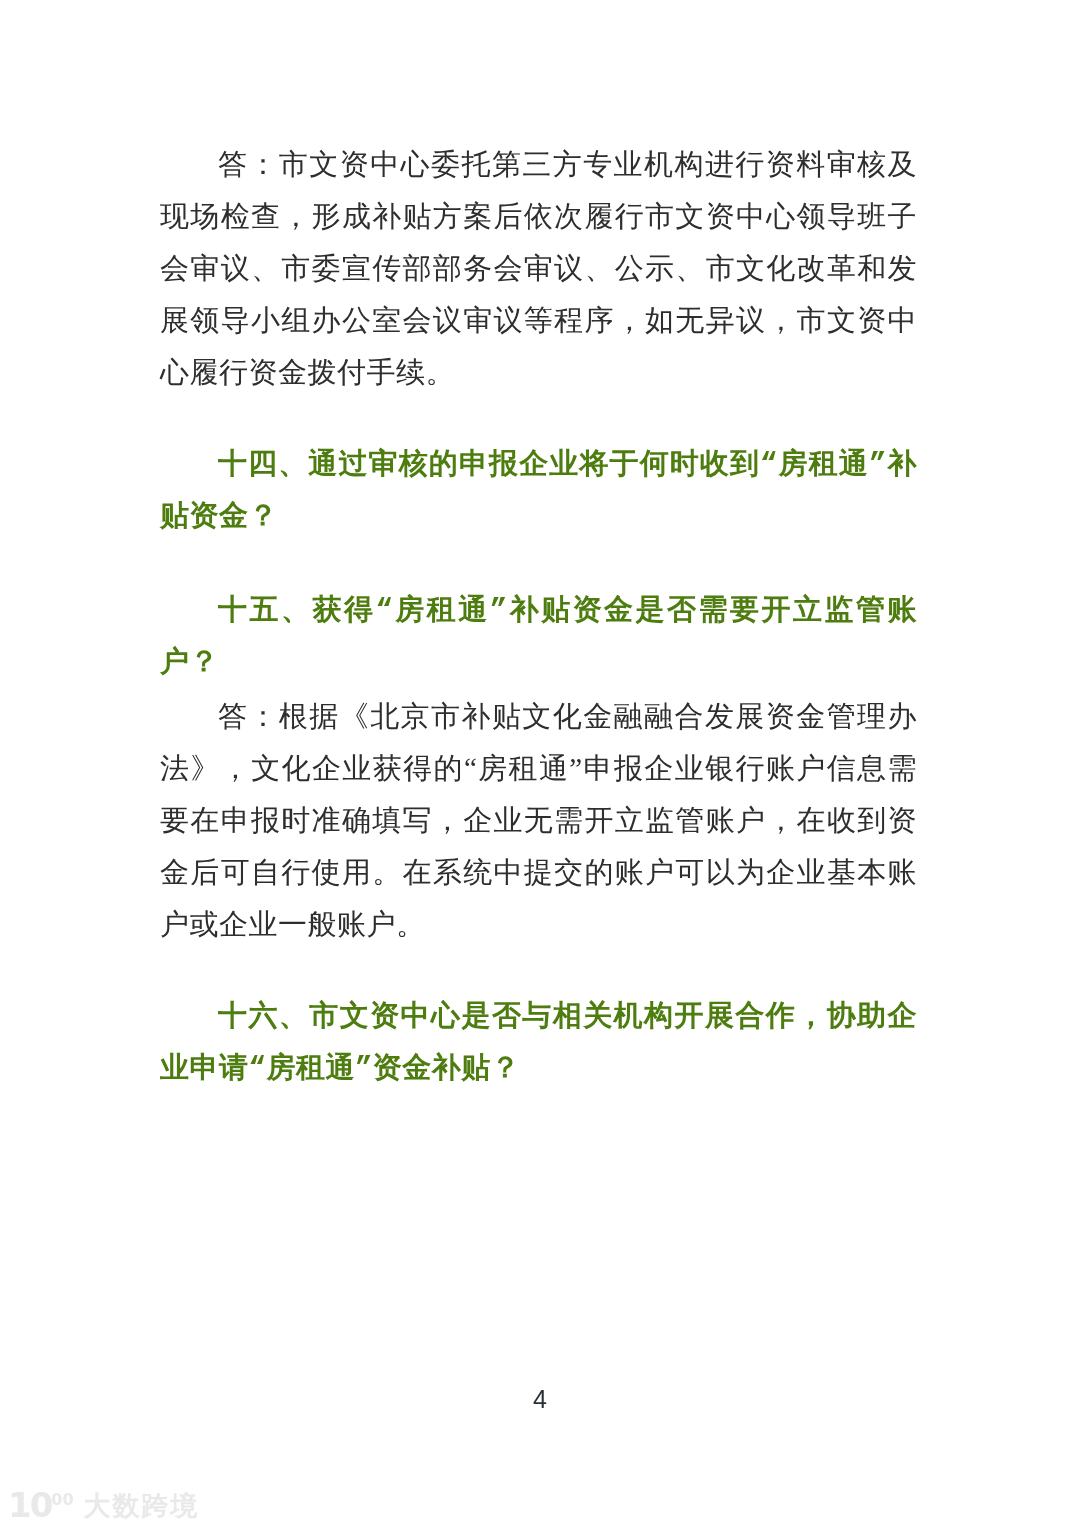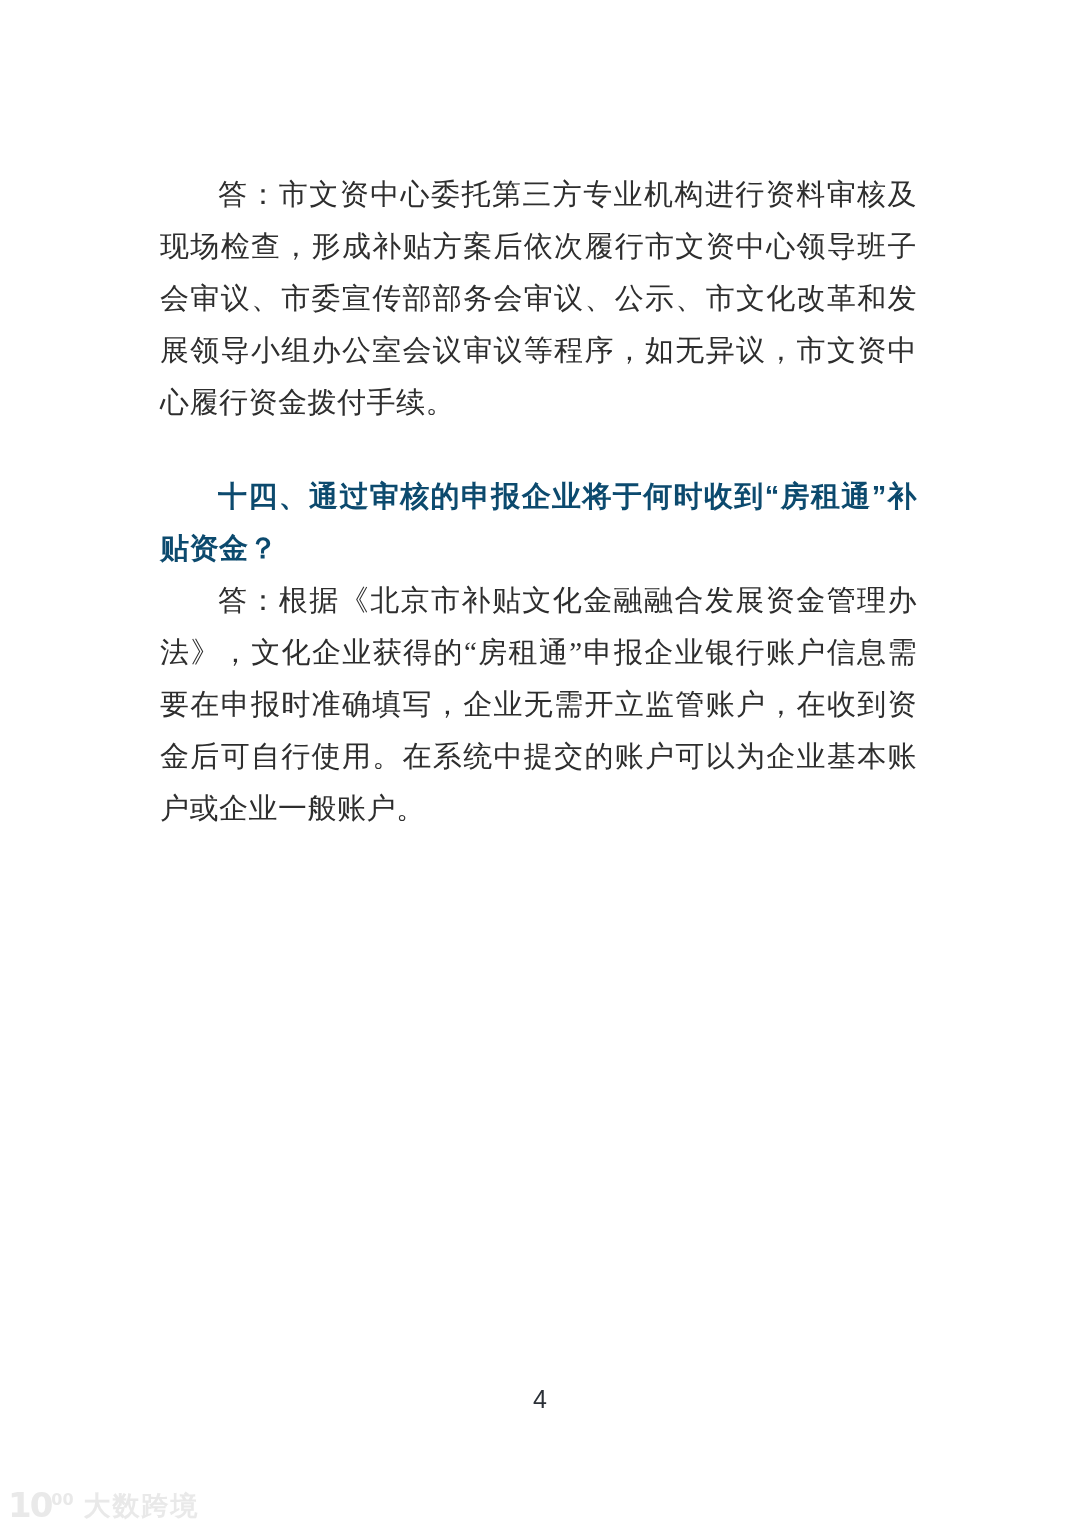"答：市文资中心委托第三方专业机构进行资料审核及现场检查，形成补贴方案后依次履行市" .content { margin-top: 30px -> none }
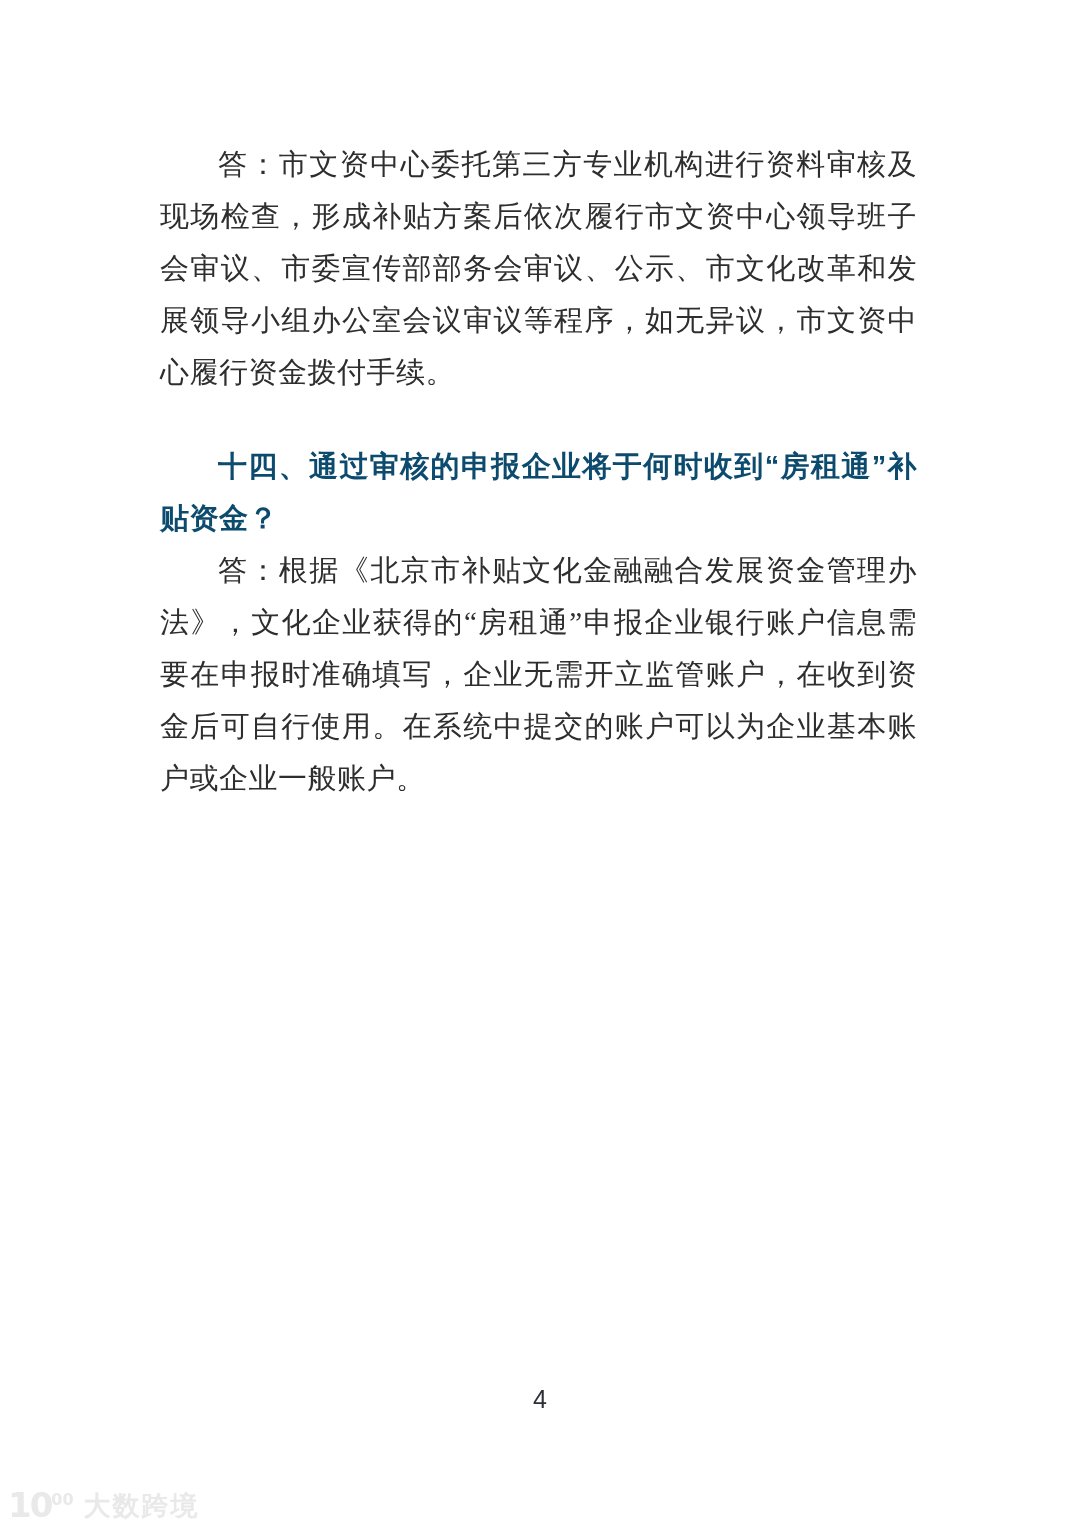"十四、通过审核的申报企业将于何时收到“房租通”补贴资金？" .question-heading { color: #0c4a6e -> #4d7c0f; font-family: Liberation Sans, sans-serif -> Liberation Mono, monospace }
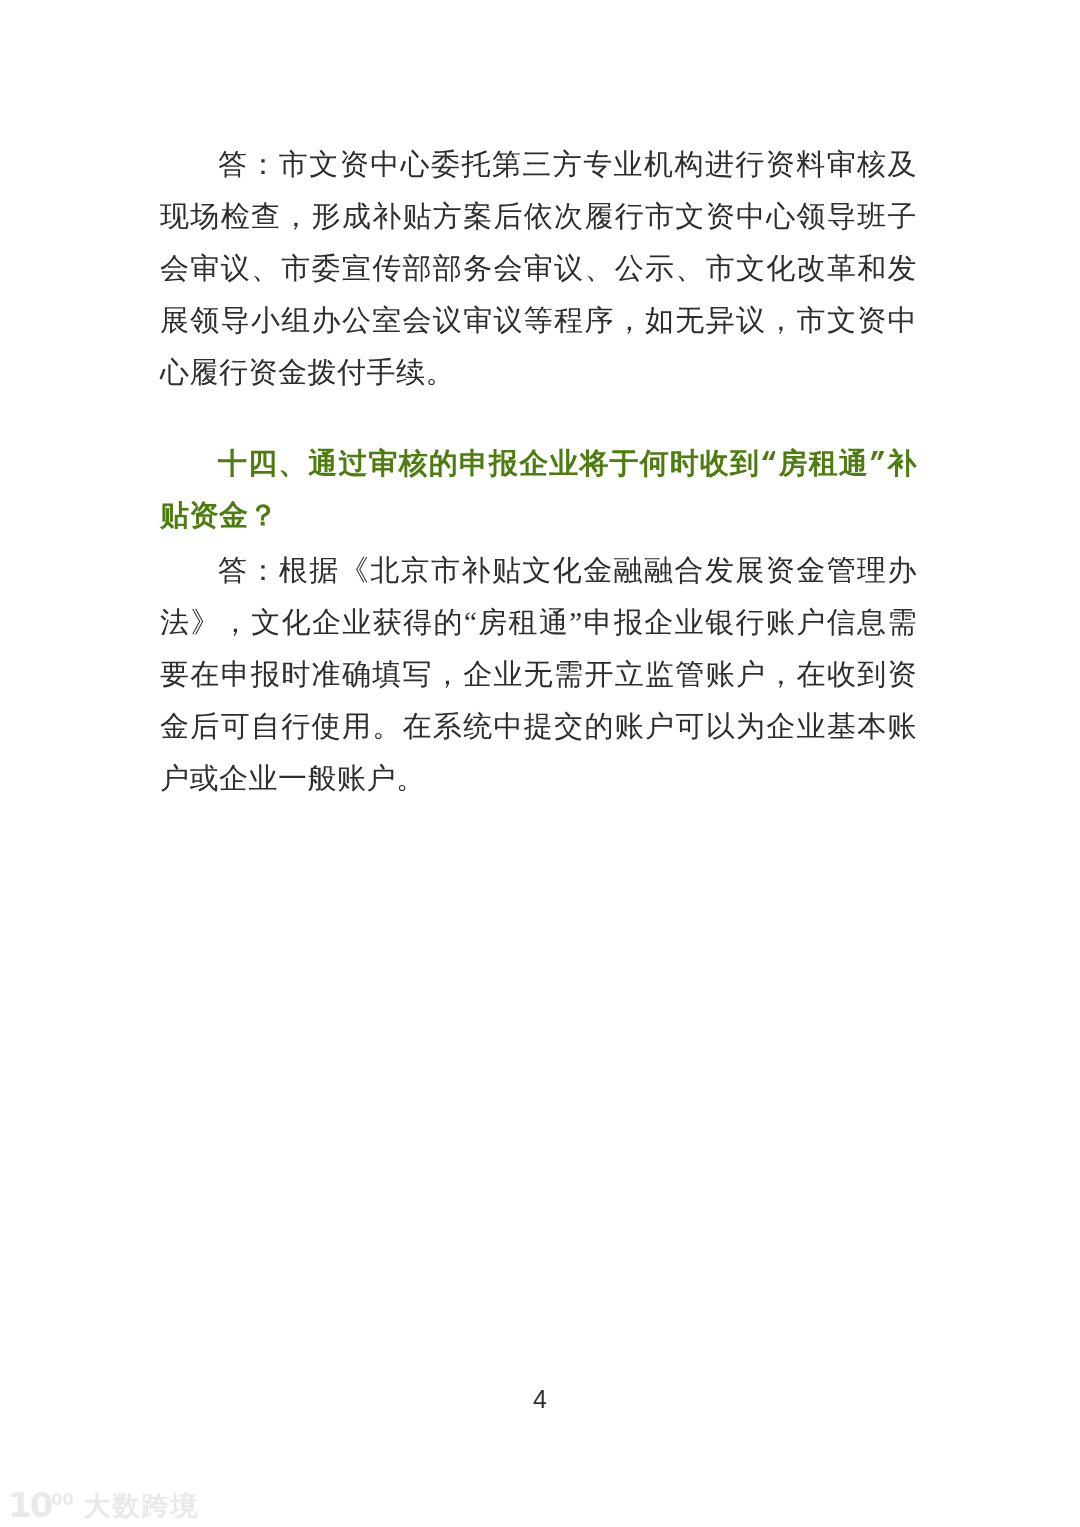"十五、获得“房租通”补贴资金是否需要开立监管账户？" h2.question-heading { html: none -> <h2>十五、获得“房租通”补贴资金是否需要开立监管账户？</h2> }
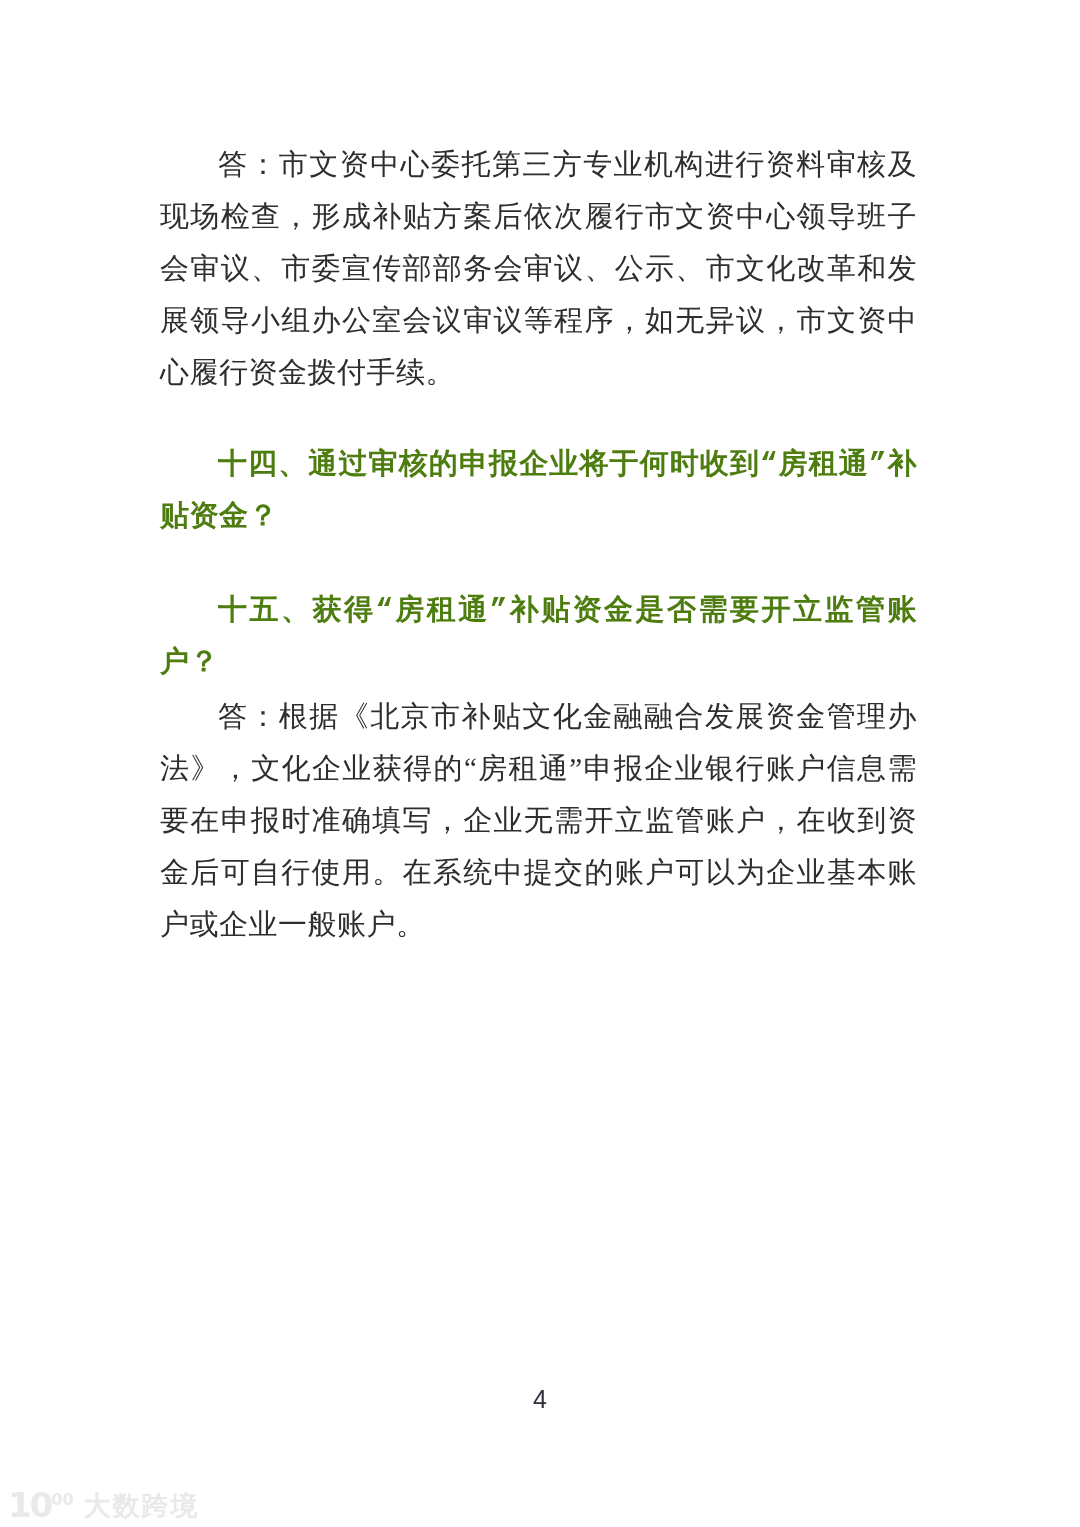"十六、市文资中心是否与相关机构开展合作，协助企业申请“房租通”资金补贴？" h2.question-heading { html: none -> <h2>十六、市文资中心是否与相关机构开展合作，协助企业申请“房租通”资金补贴？</h2> }
